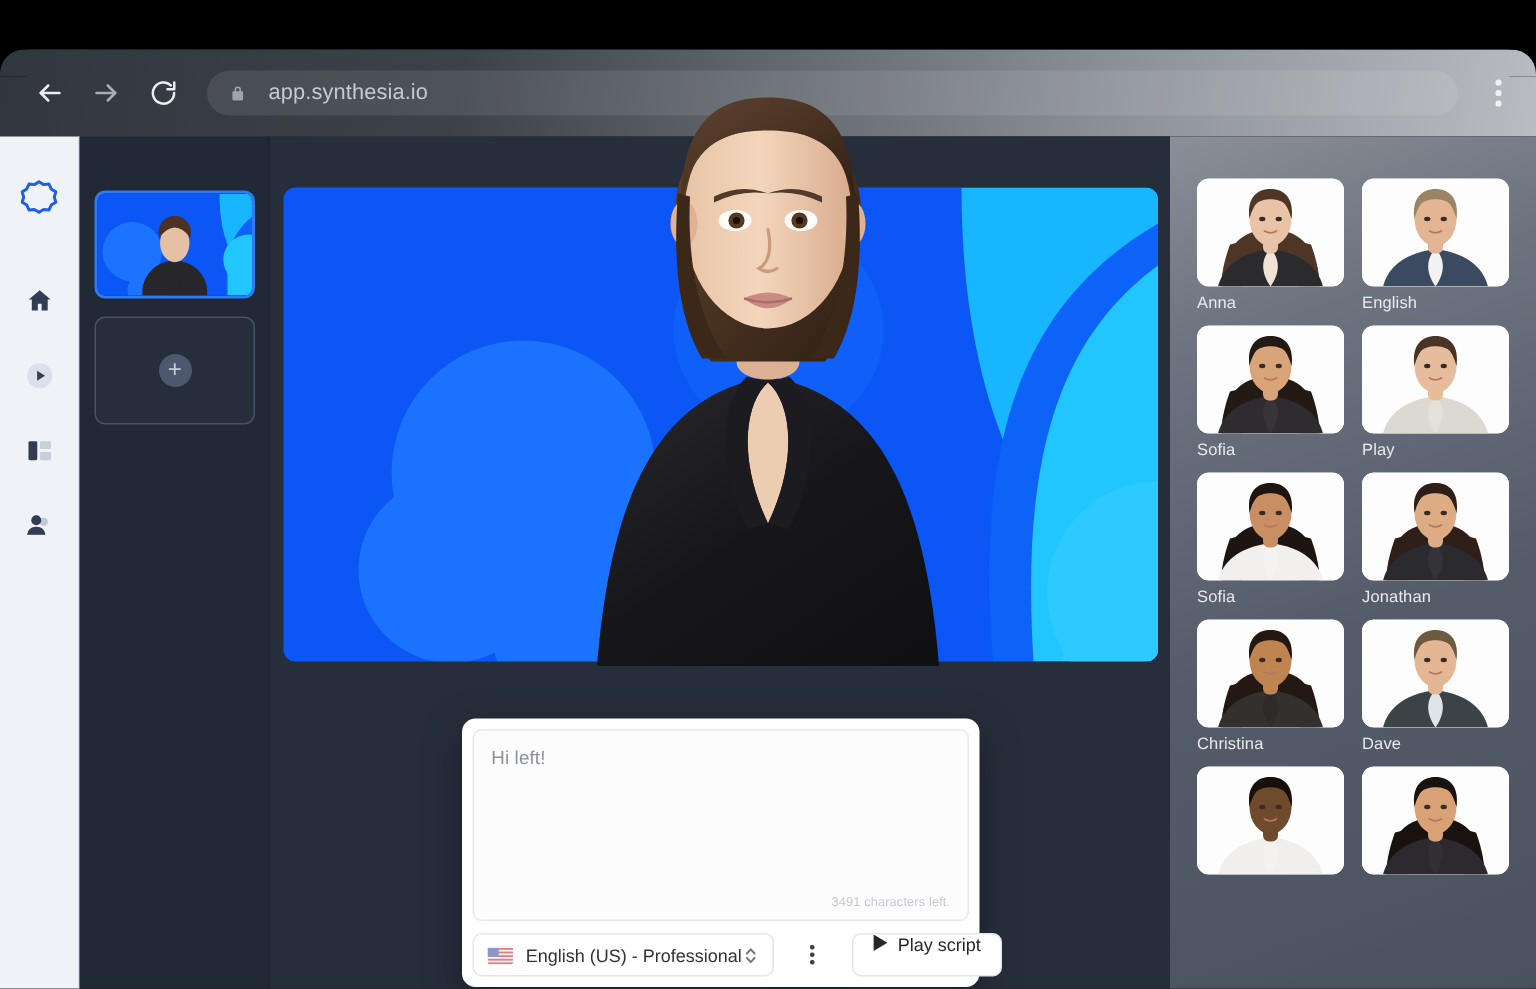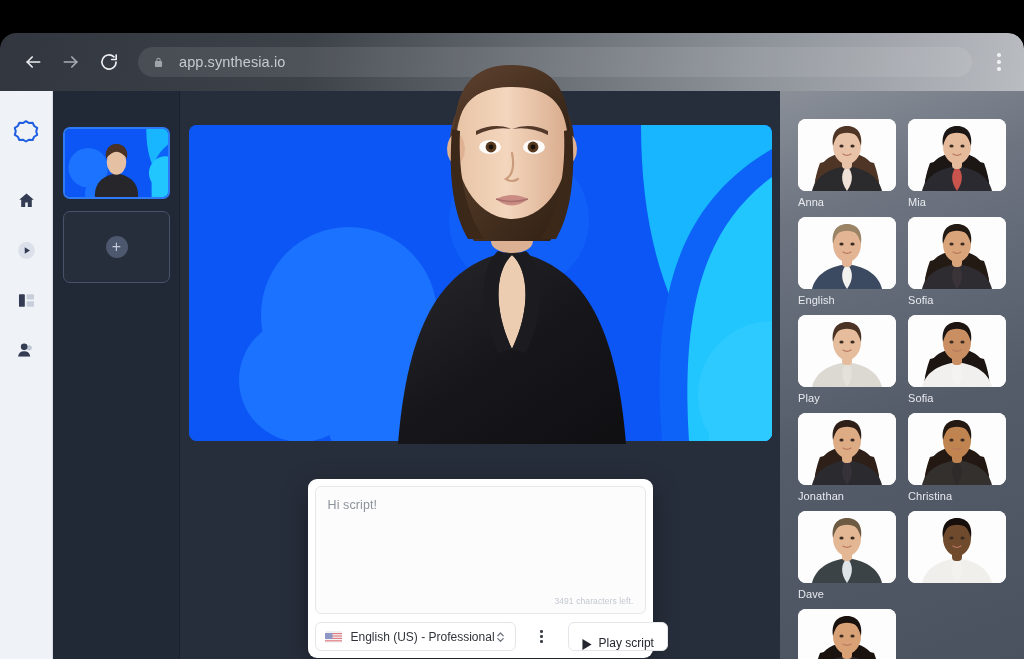"Mia" div.avatar-cell { html: <div> <div> <svg> <rect></rect> <path></path> <path></path> <path></path> <path></path> <path></path> <rect></rect> <ellipse></ellipse> <path></path> <path></path> <ellipse></ellipse> <ellipse></ellipse> <path></path> </svg></div> <div>Mia</div> </div> -> none }
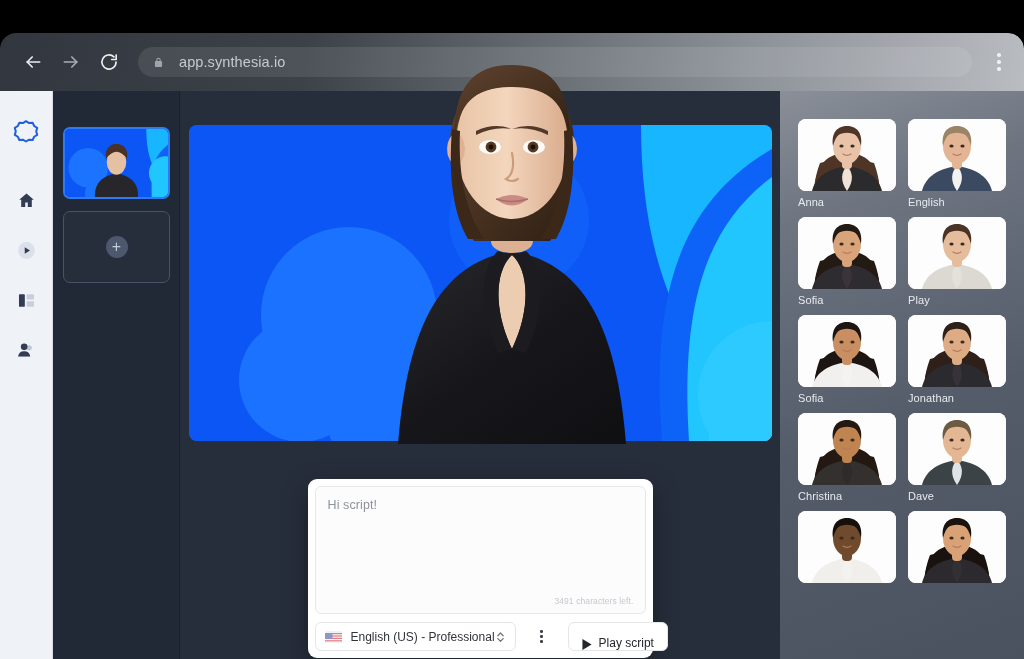"Hi script!" div { text: script -> left }
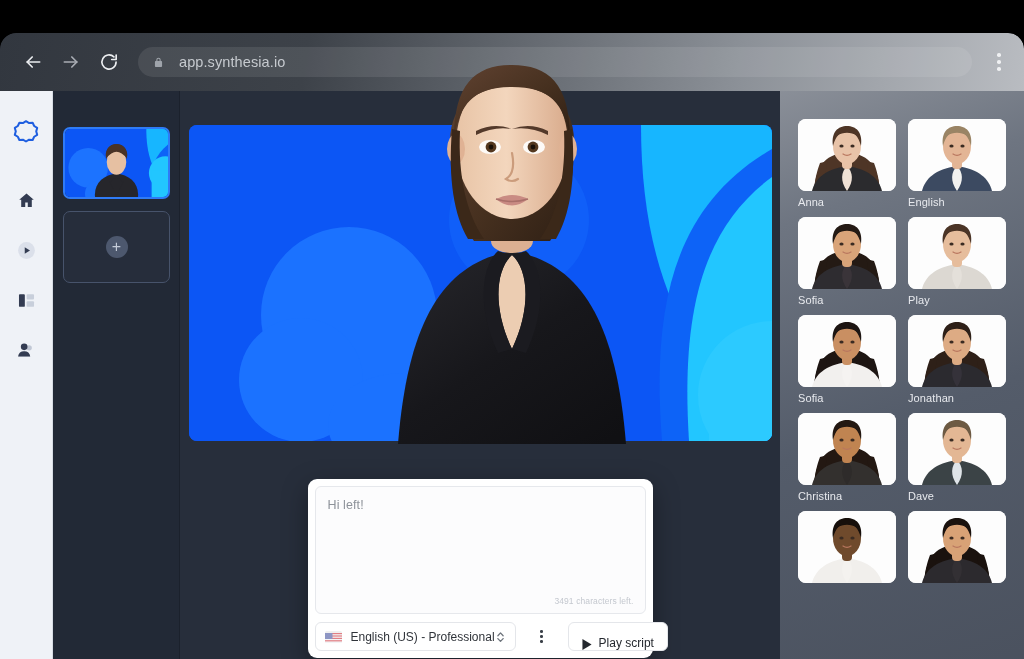"Play script" #play-script { align-items: flex-end -> flex-start }
